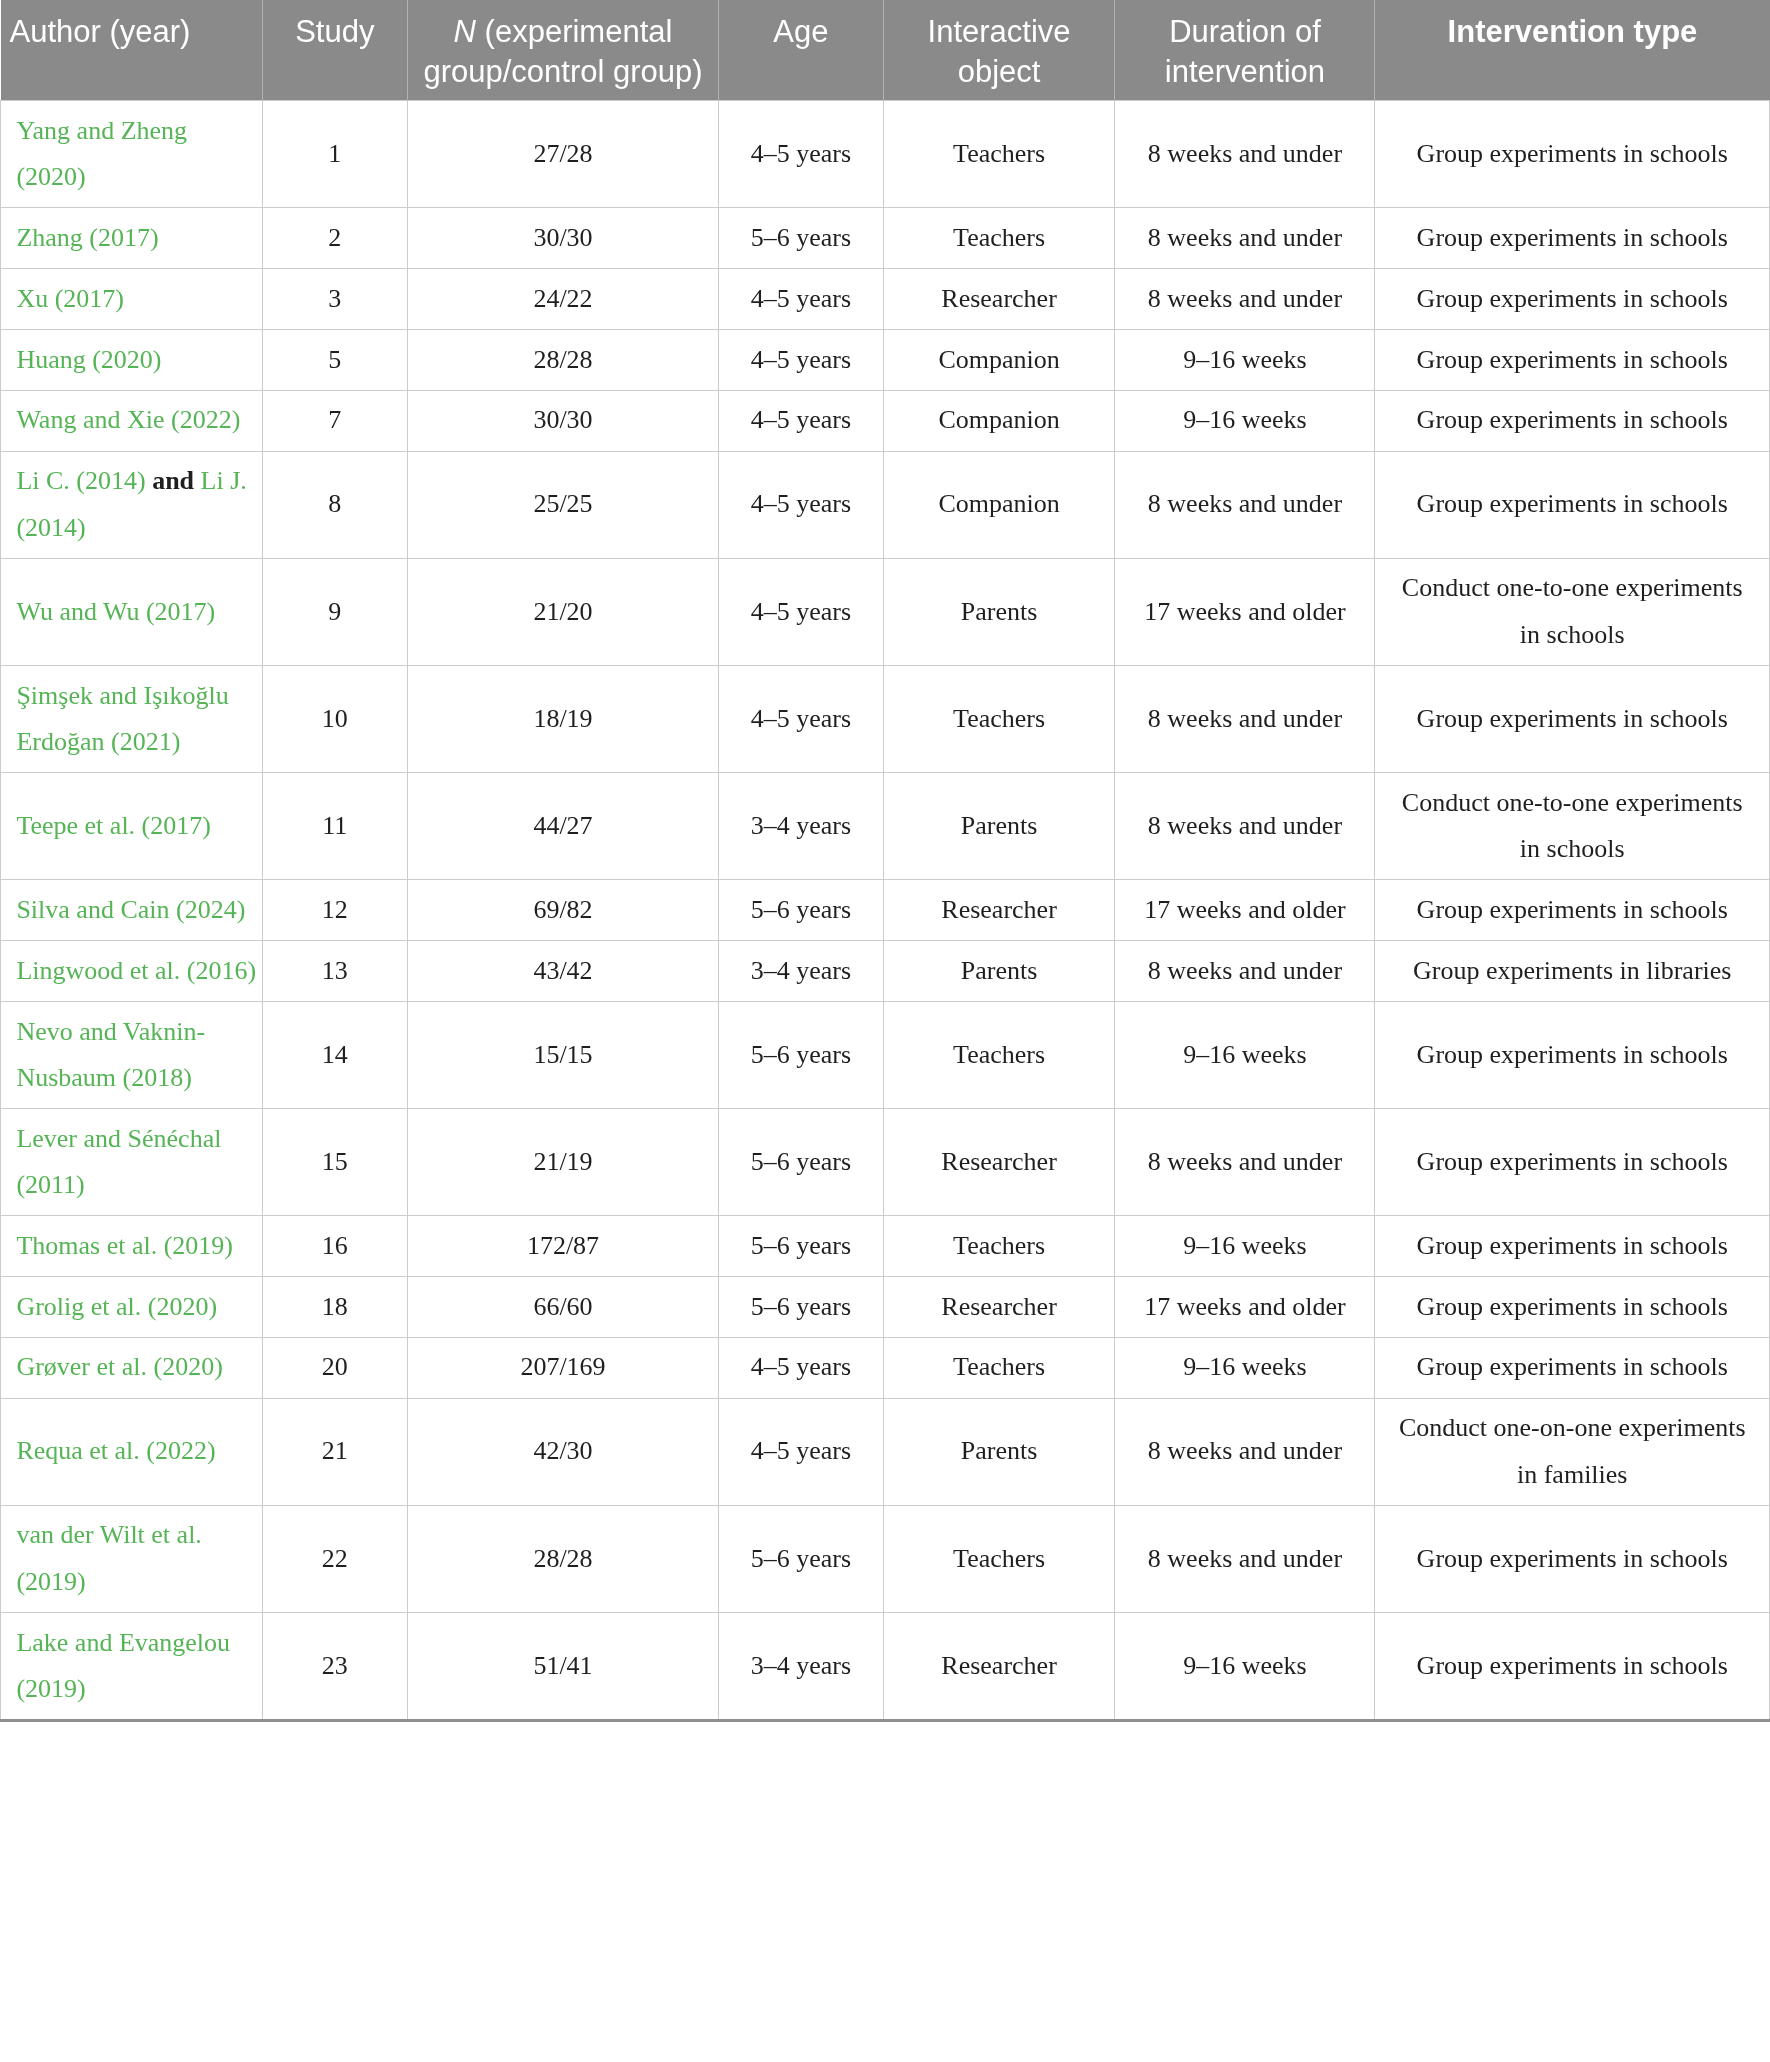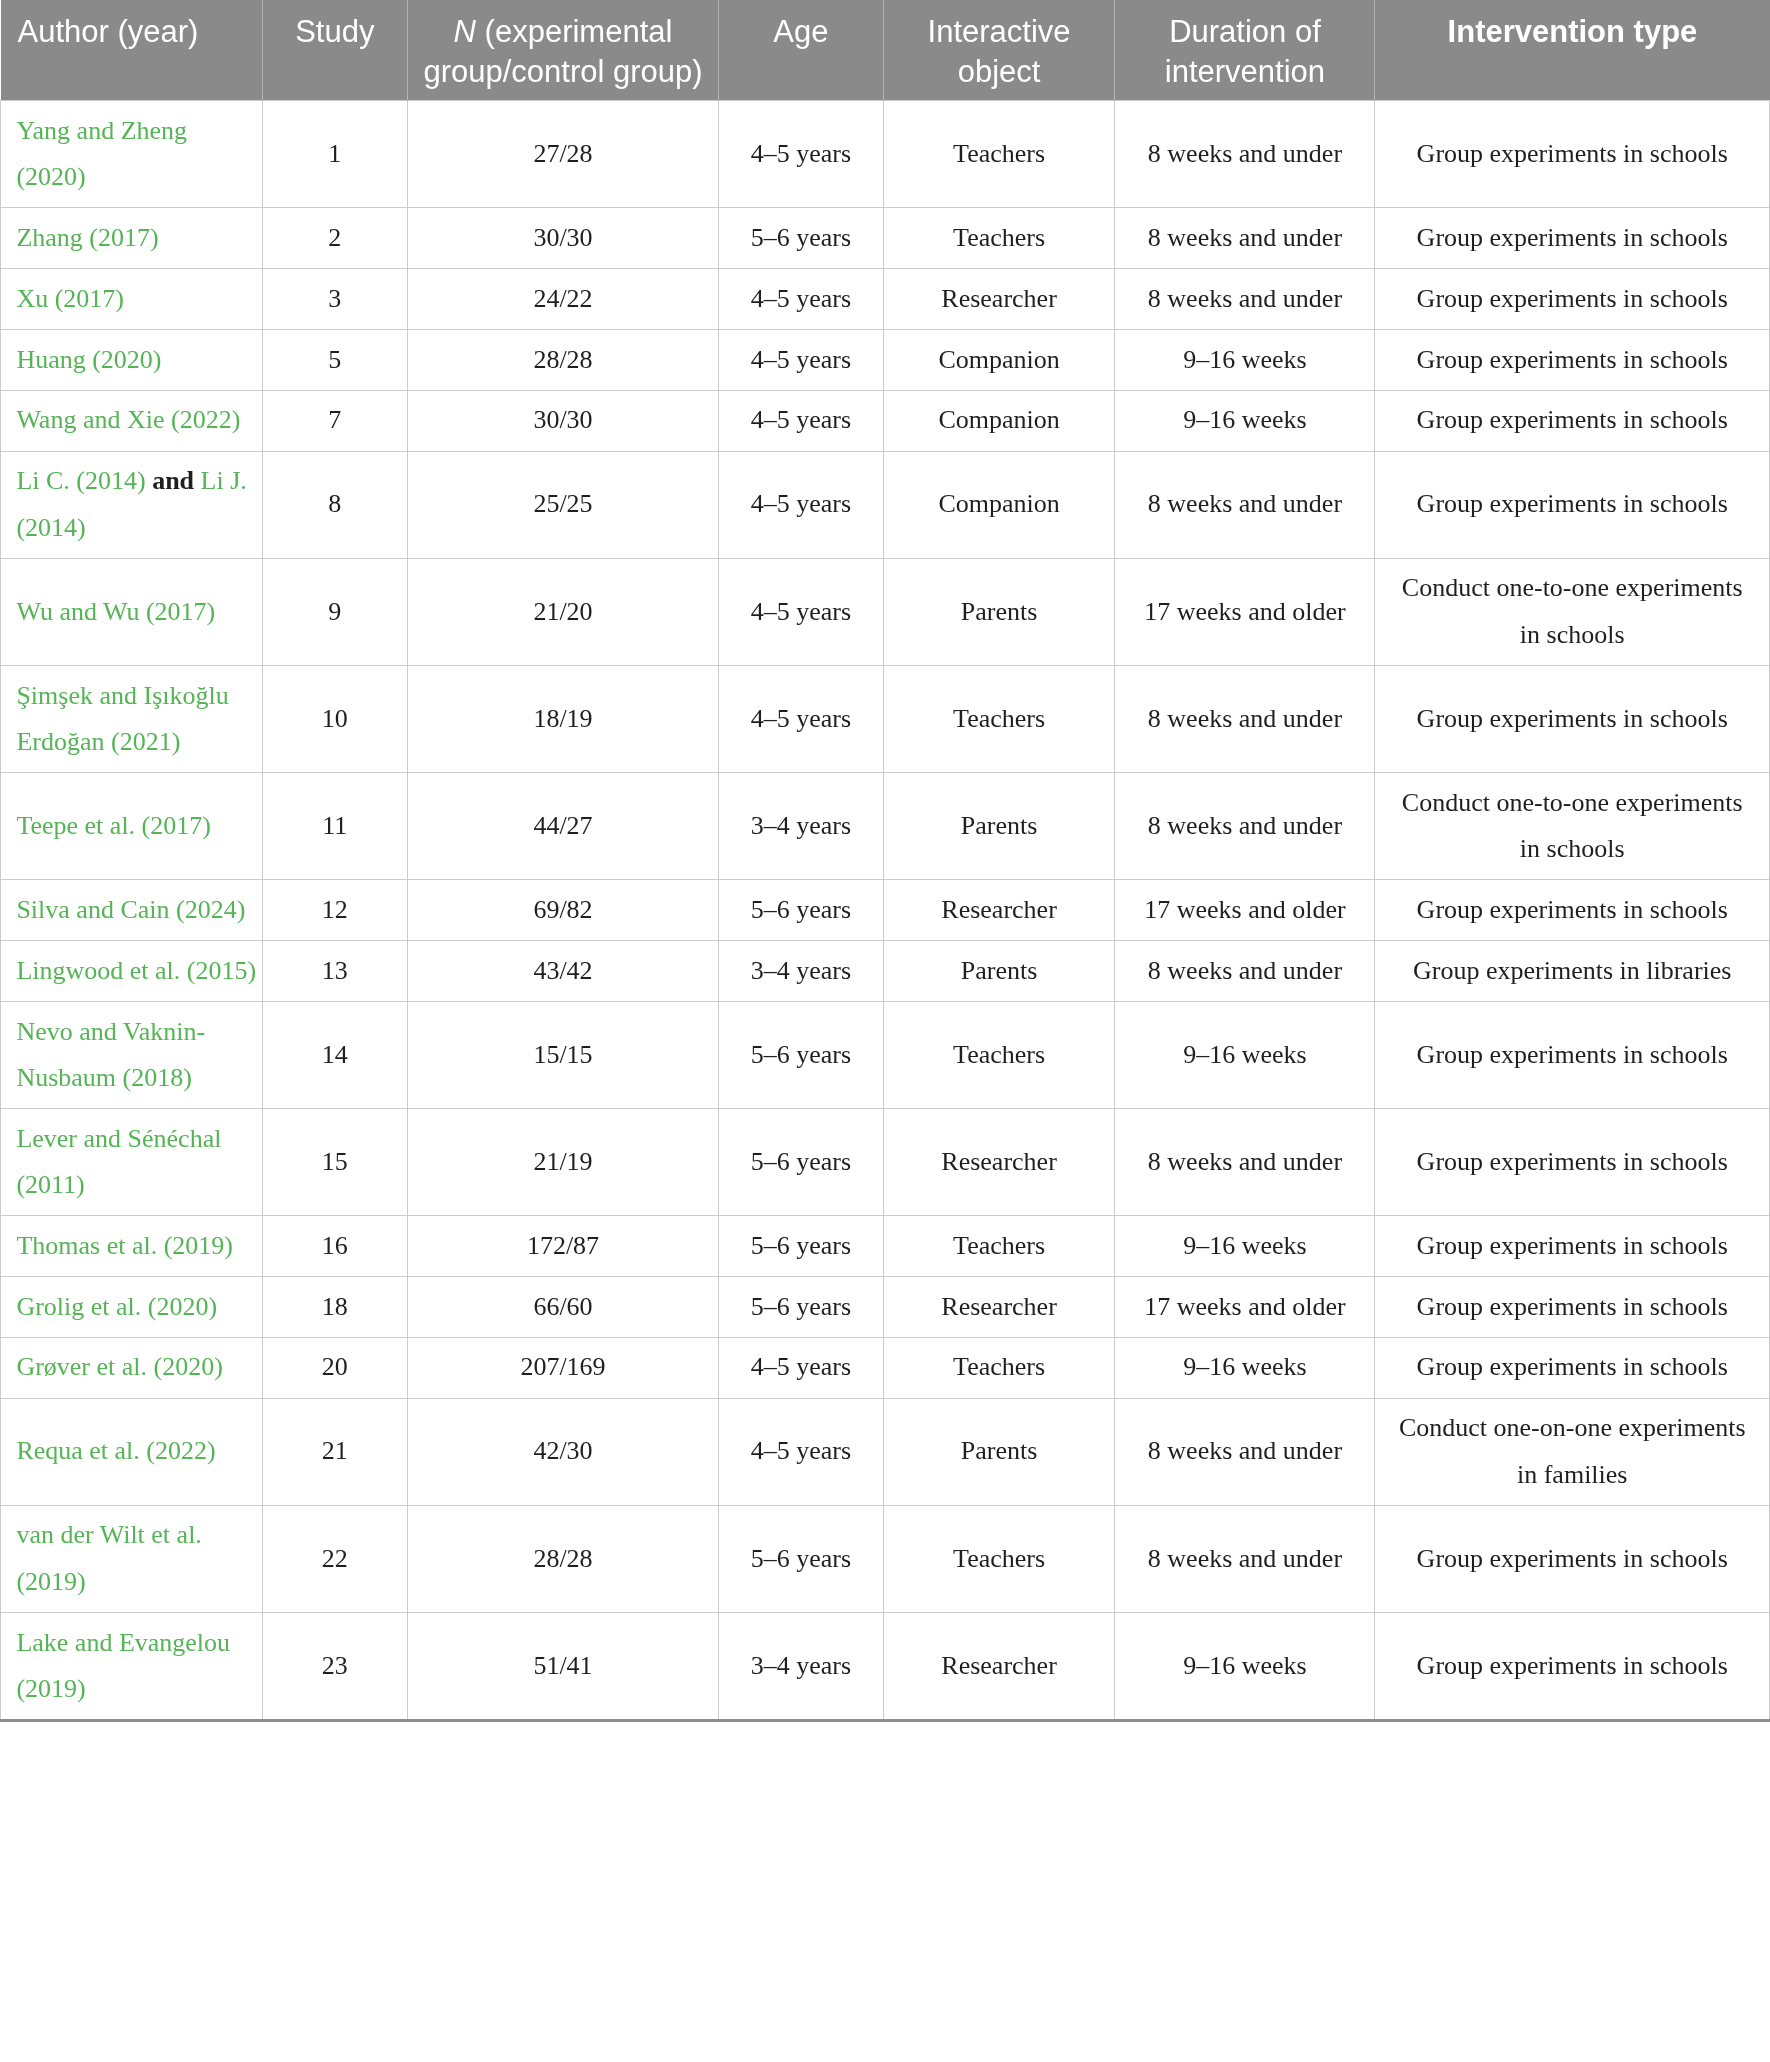"Author (year)" thead th.col-author { padding-left: 17px -> 9px }
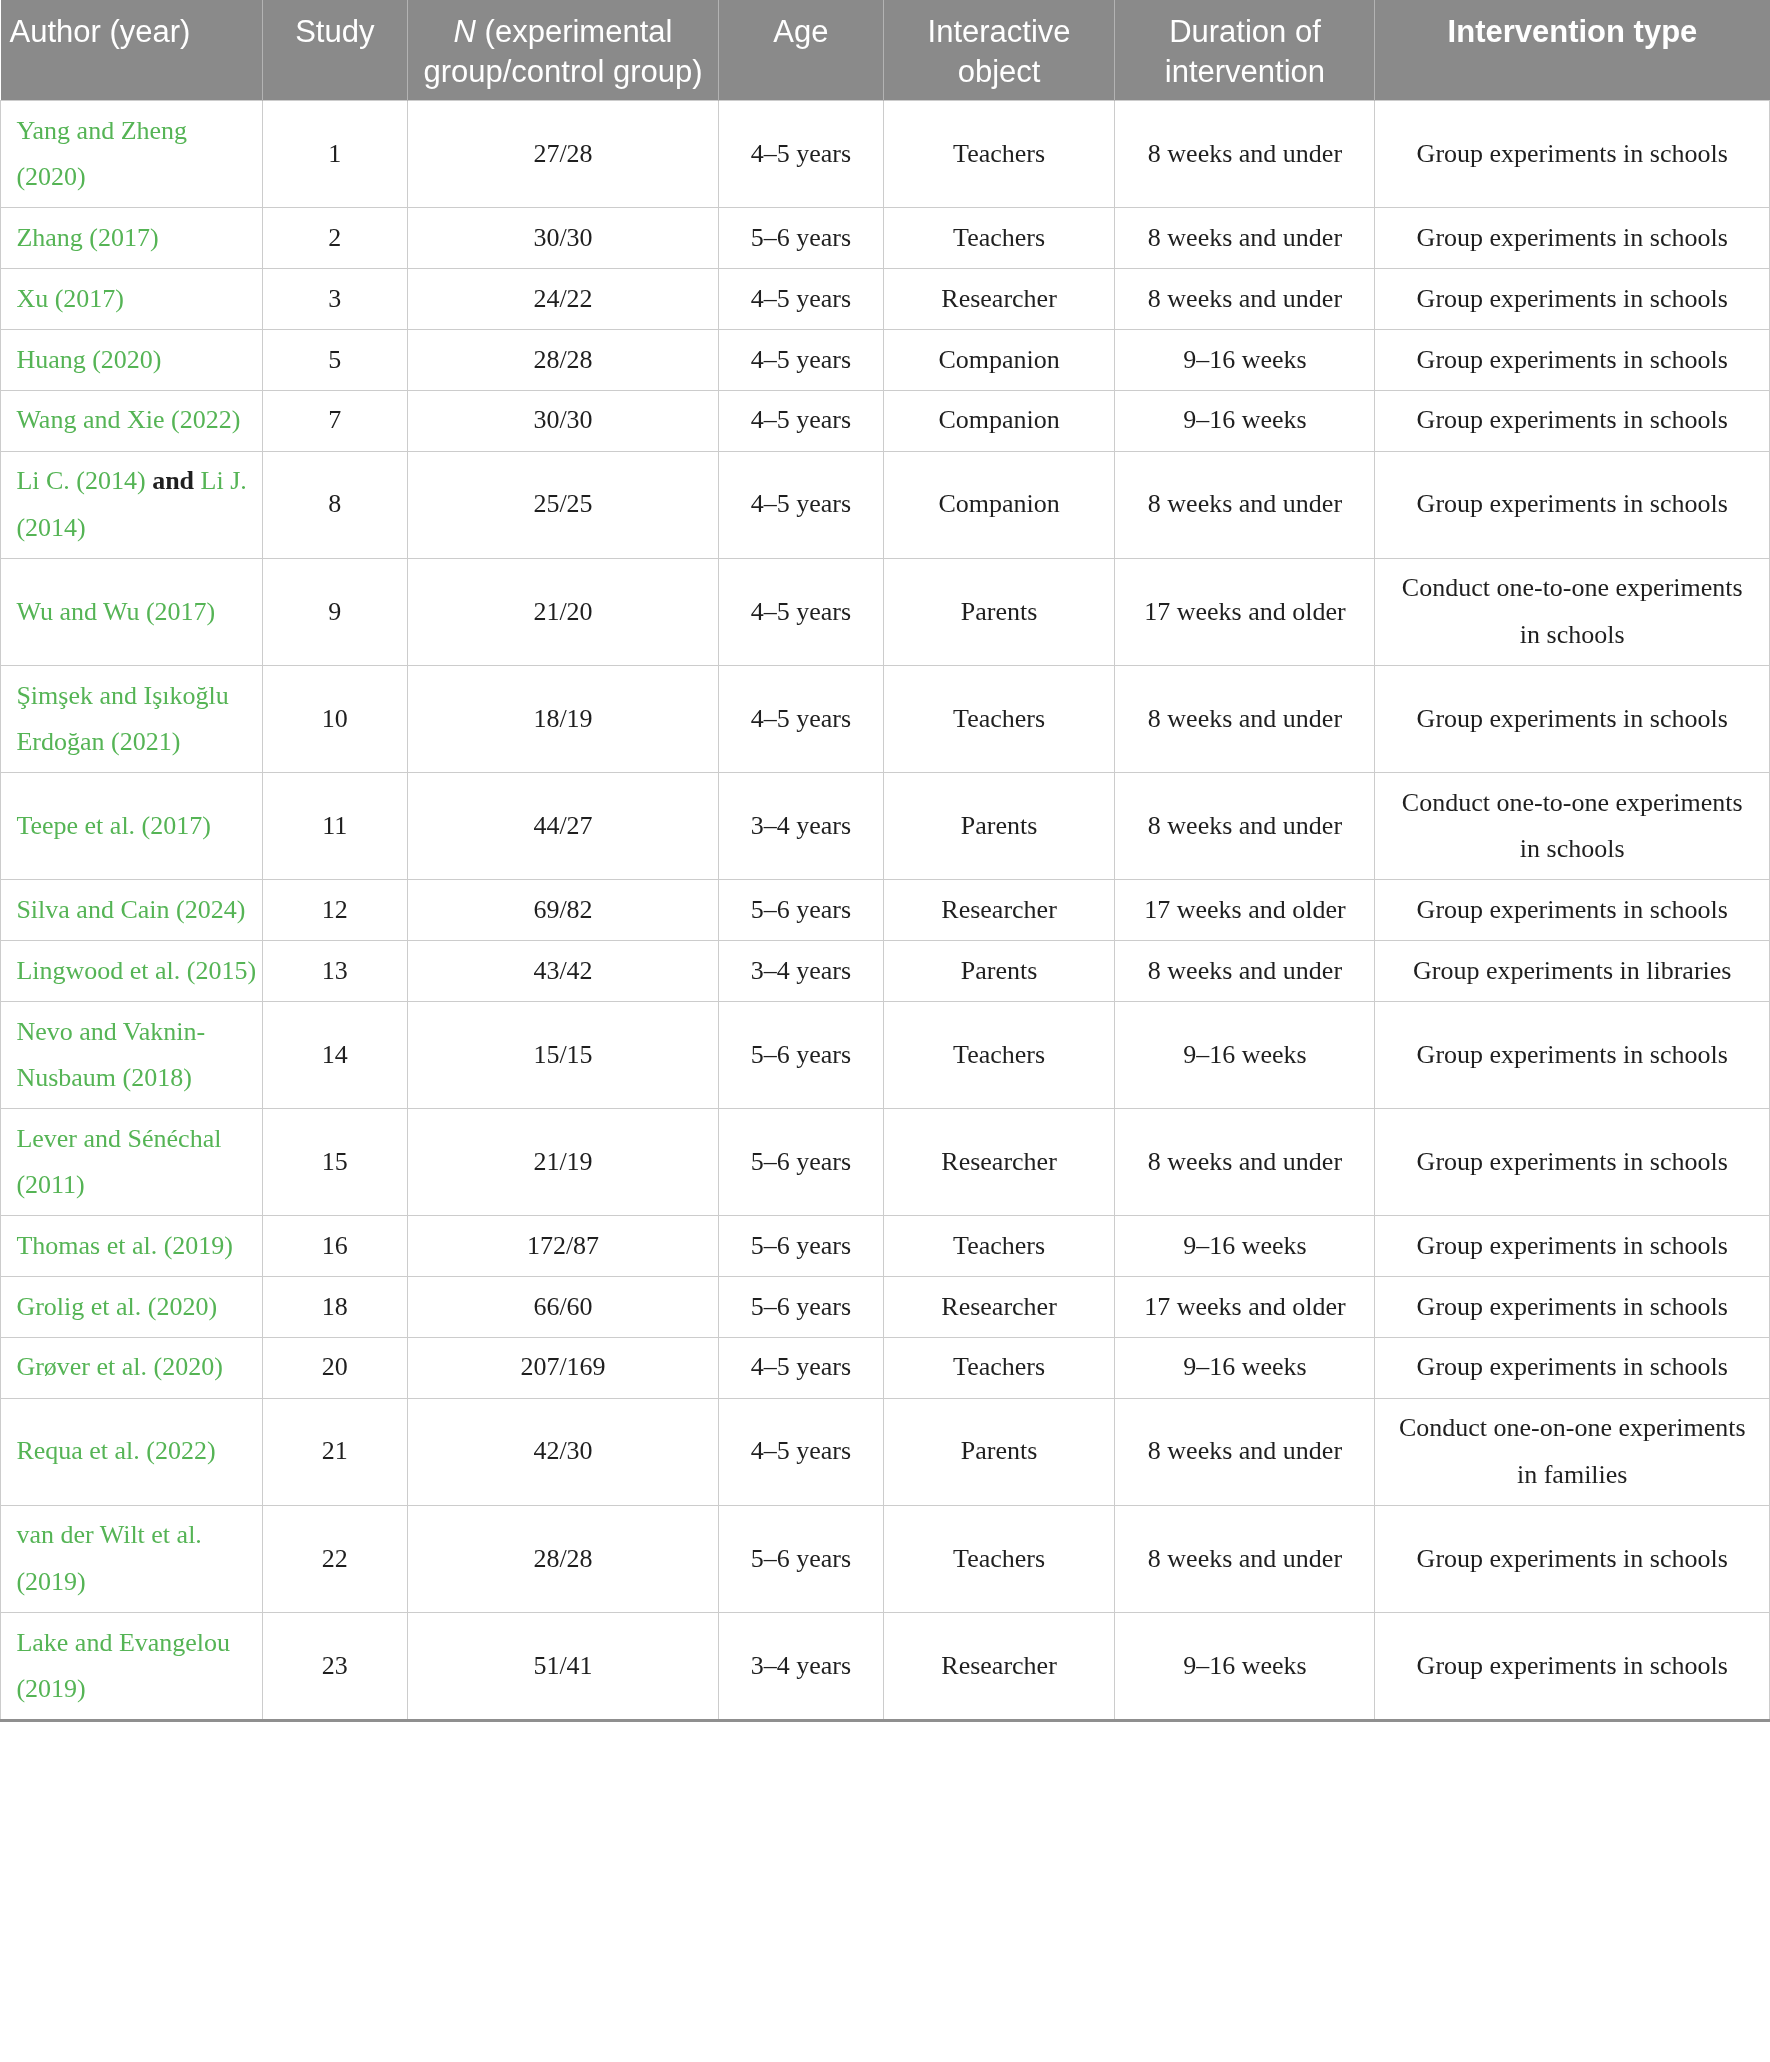"Lingwood et al. (2015)" span.link { text: 2015 -> 2016 }
